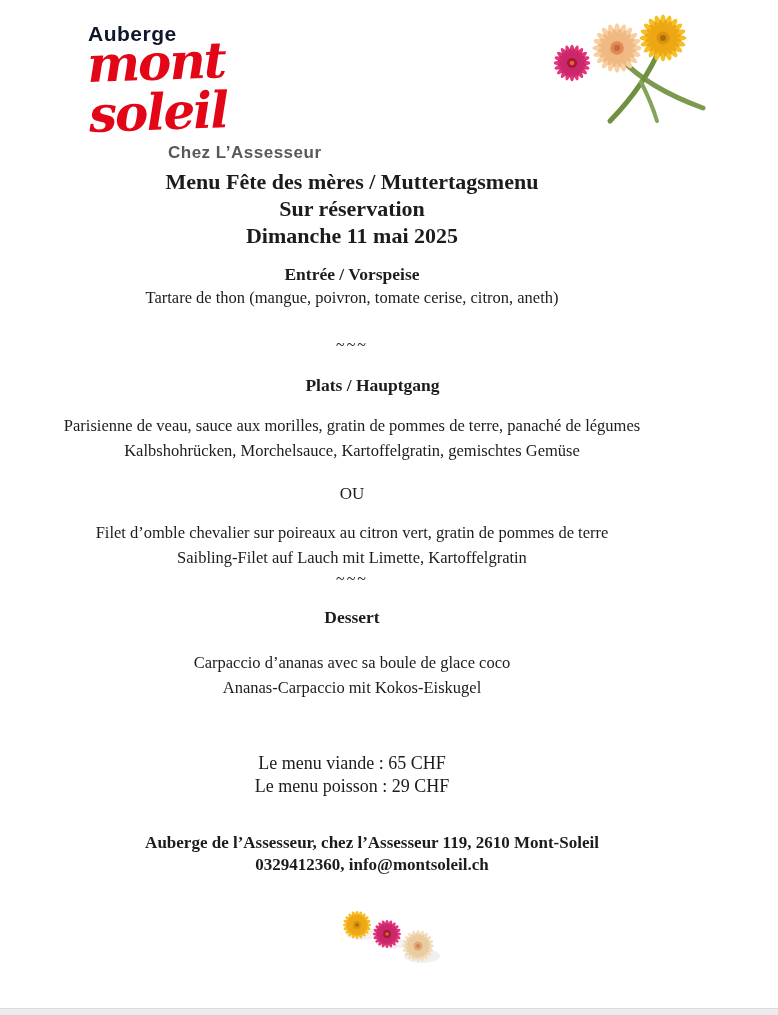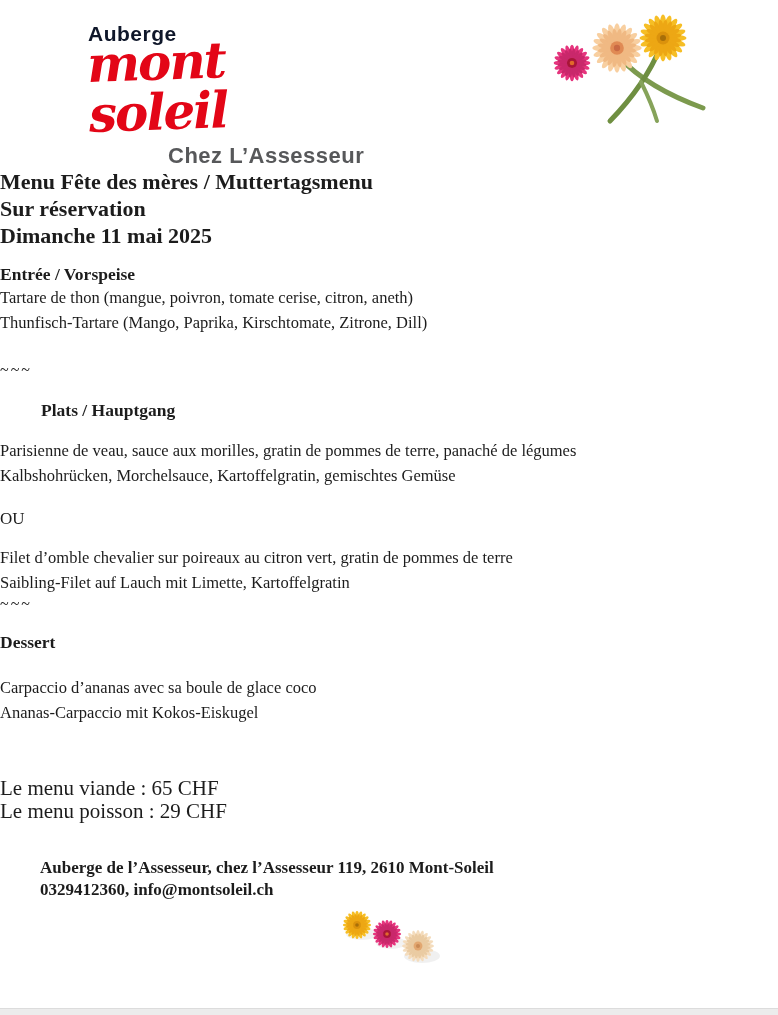"Chez L’Assesseur" .logo-sub { font-size: 22px -> 17px }
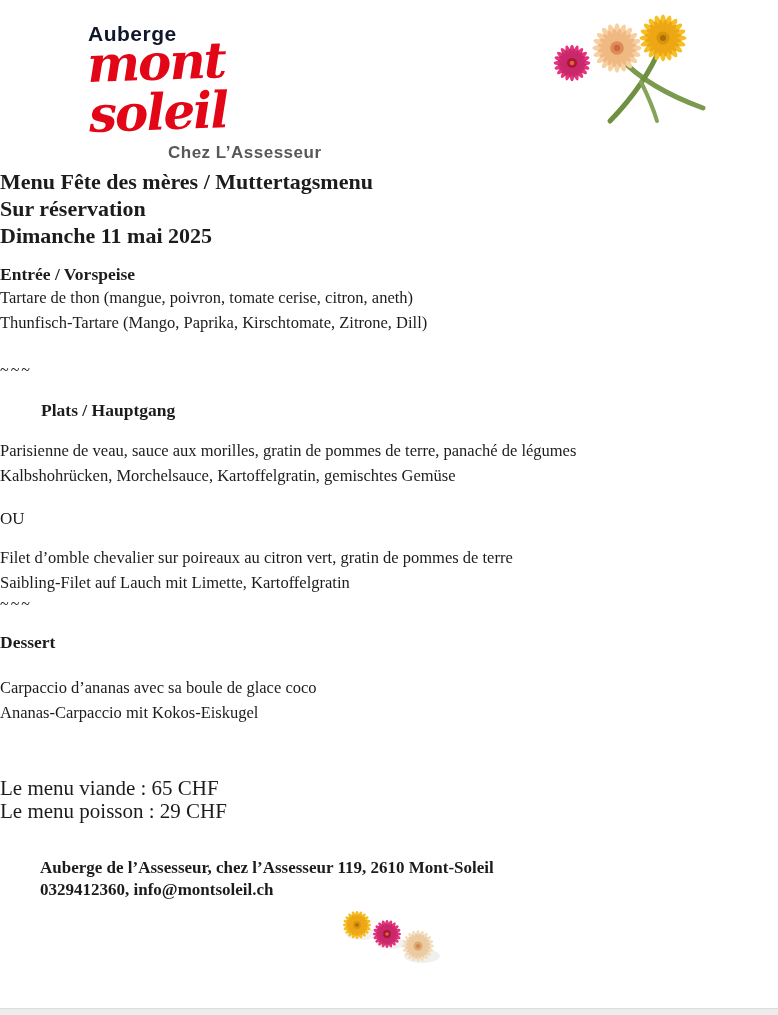"Menu Fête des mères /" main { left: 0 -> 16px; text-align: left -> center }
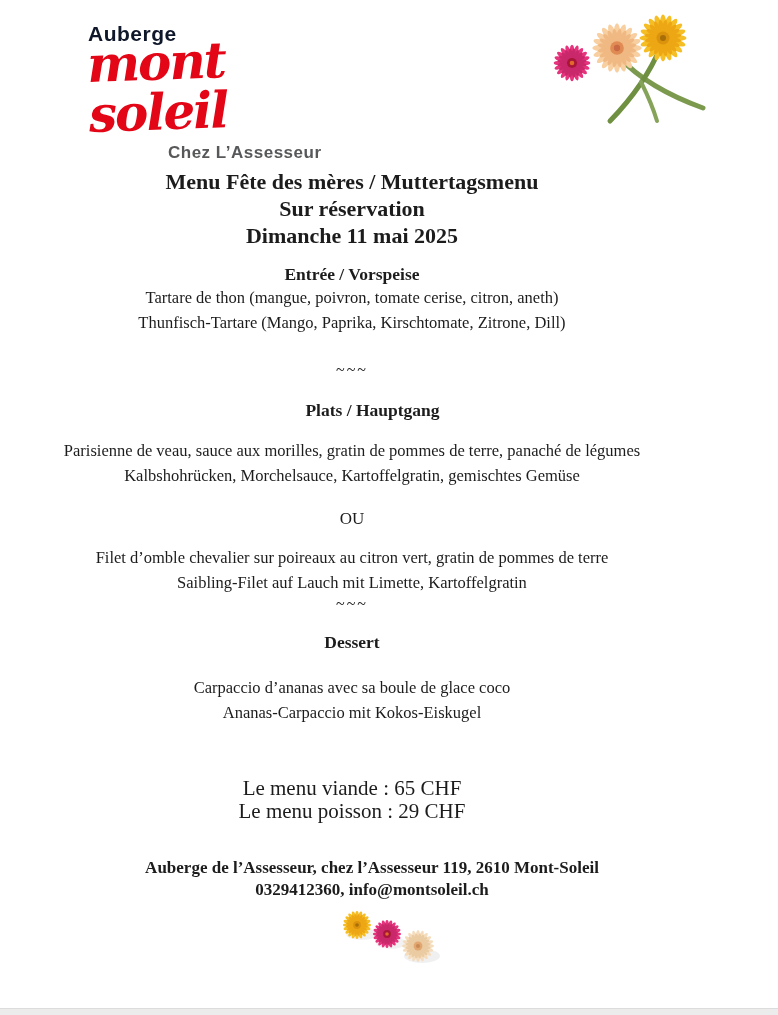"Thunfisch-Tartare (Mango, Paprika," div.dish { html: <div>Thunfisch-Tartare (Mango, Paprika, Kirschtomate, Zitrone, Dill)</div> -> none }
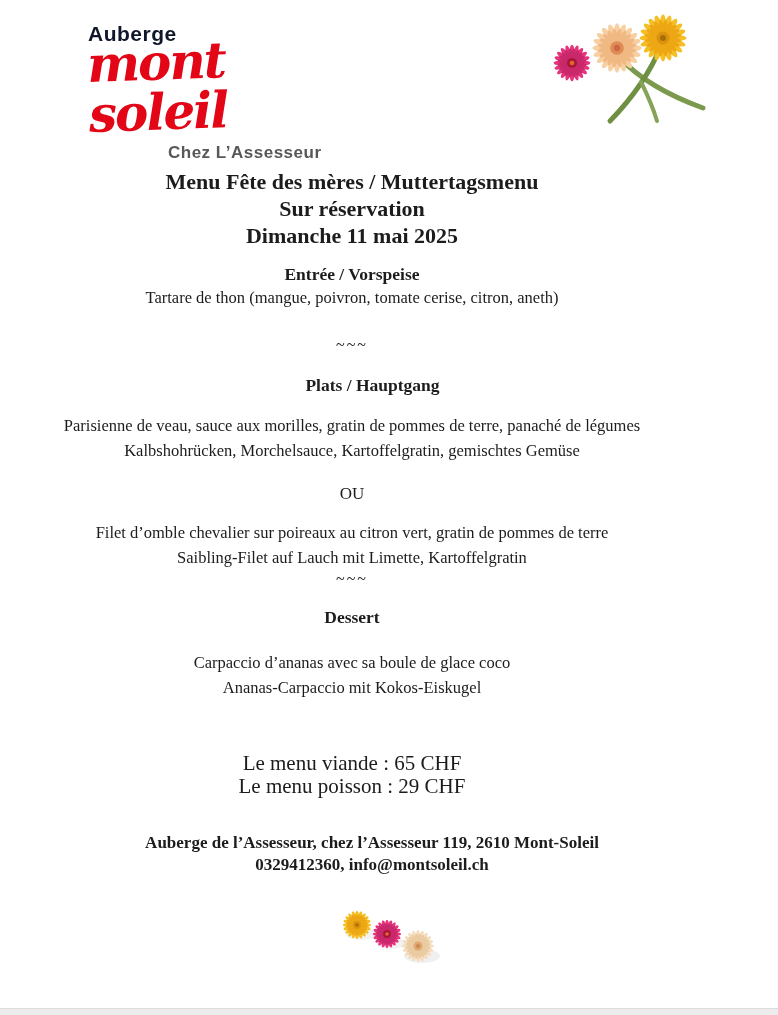"Le menu viande : 65" .price-line { font-size: 21px -> 18px }
